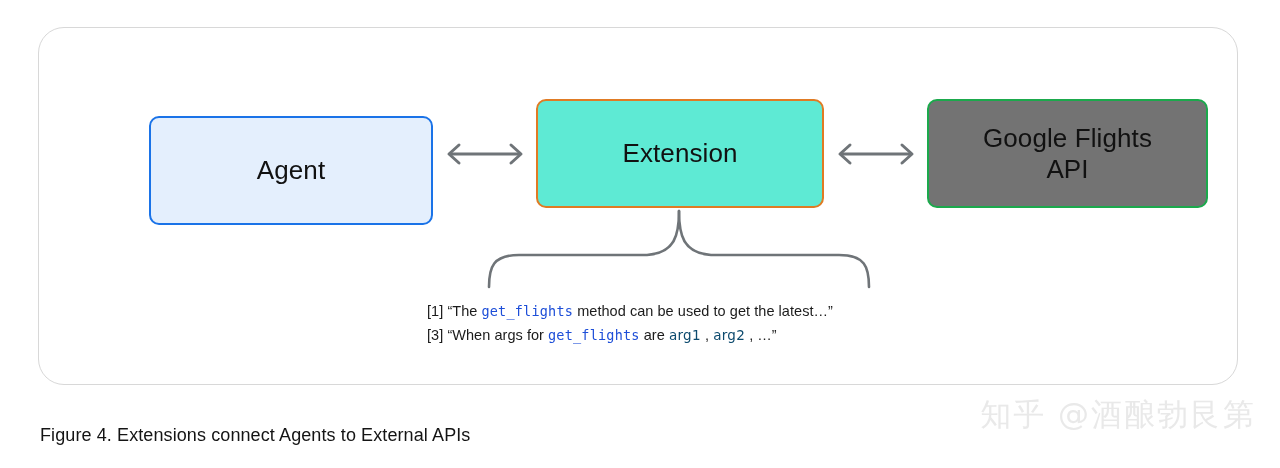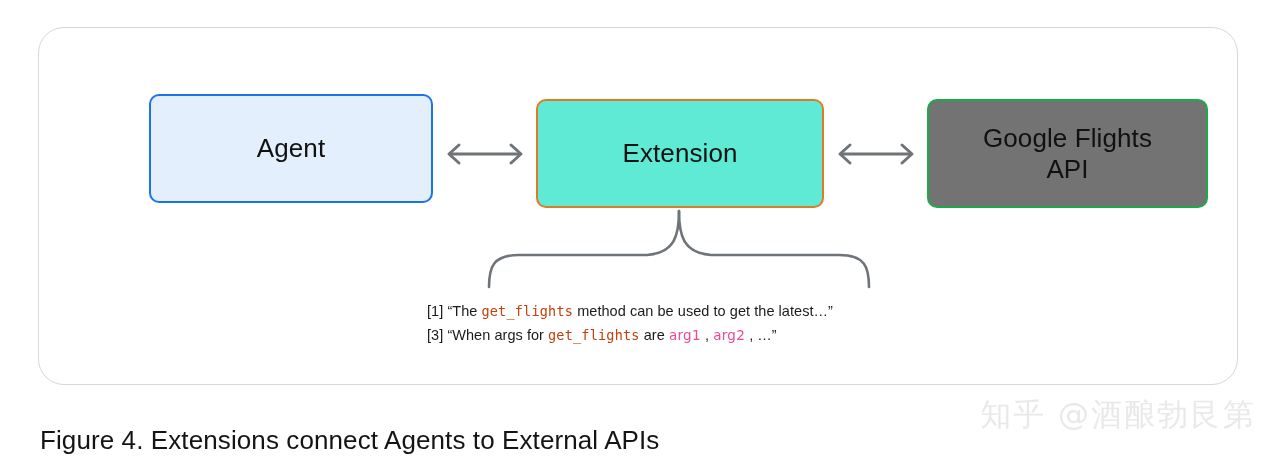"Agent" #node-agent { top: 66px -> 88px }
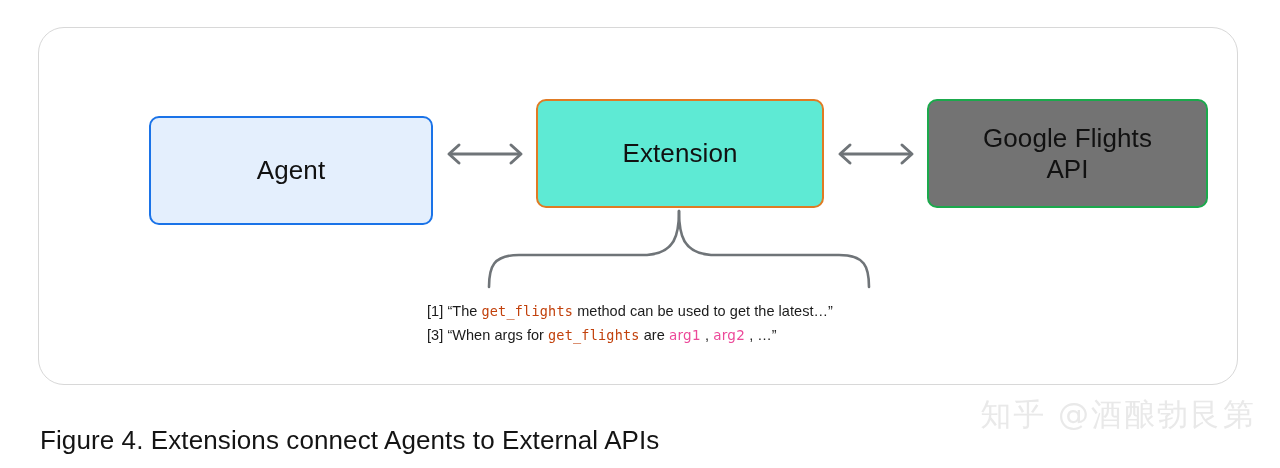"get_flights" .code { color: #c2410c -> #1d4ed8 }
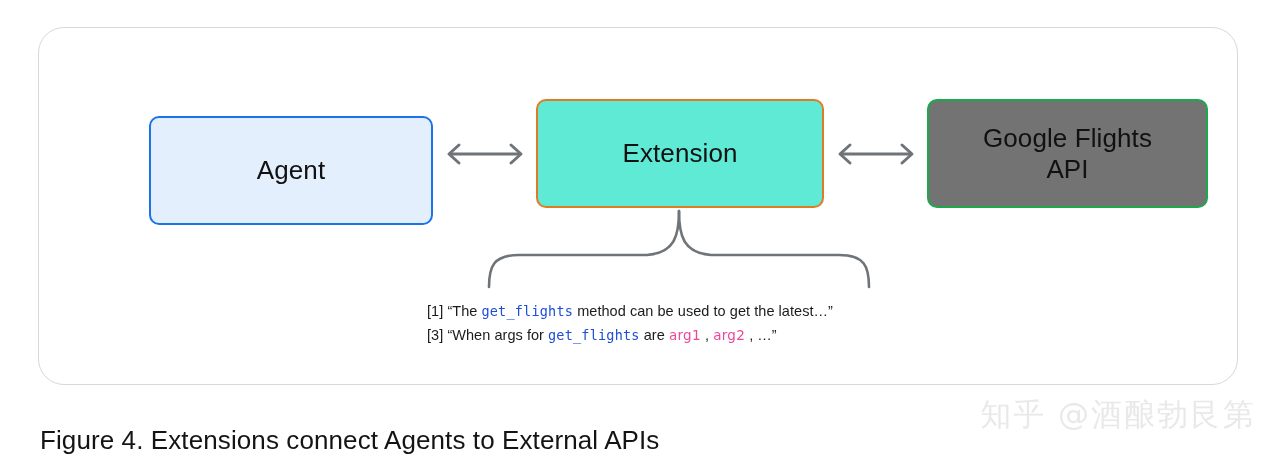"arg1" .argname { color: #ec4899 -> #0c4a6e }
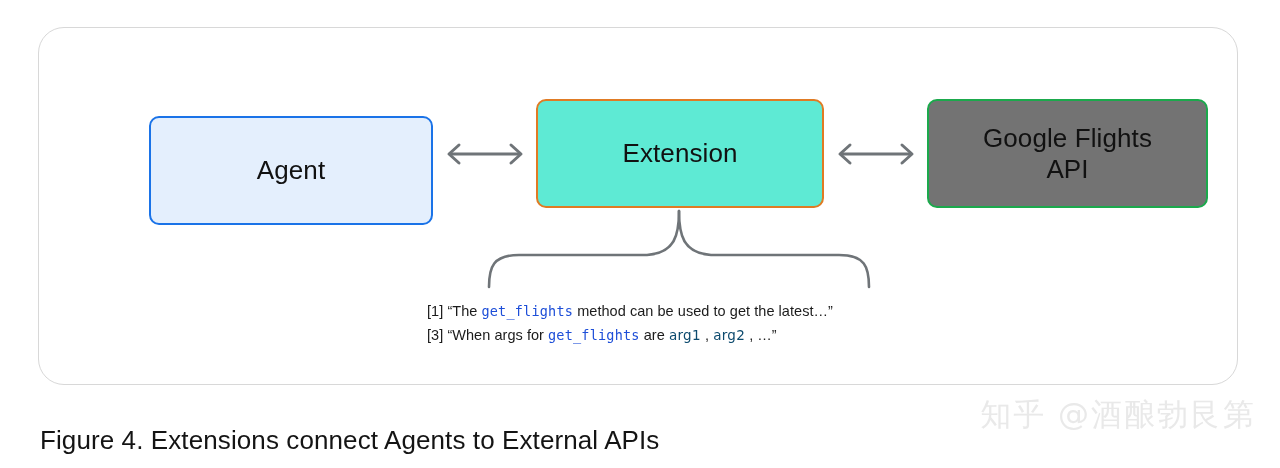"Figure 4. Extensions connect Agents" #figure-caption { font-size: 26px -> 18px }
